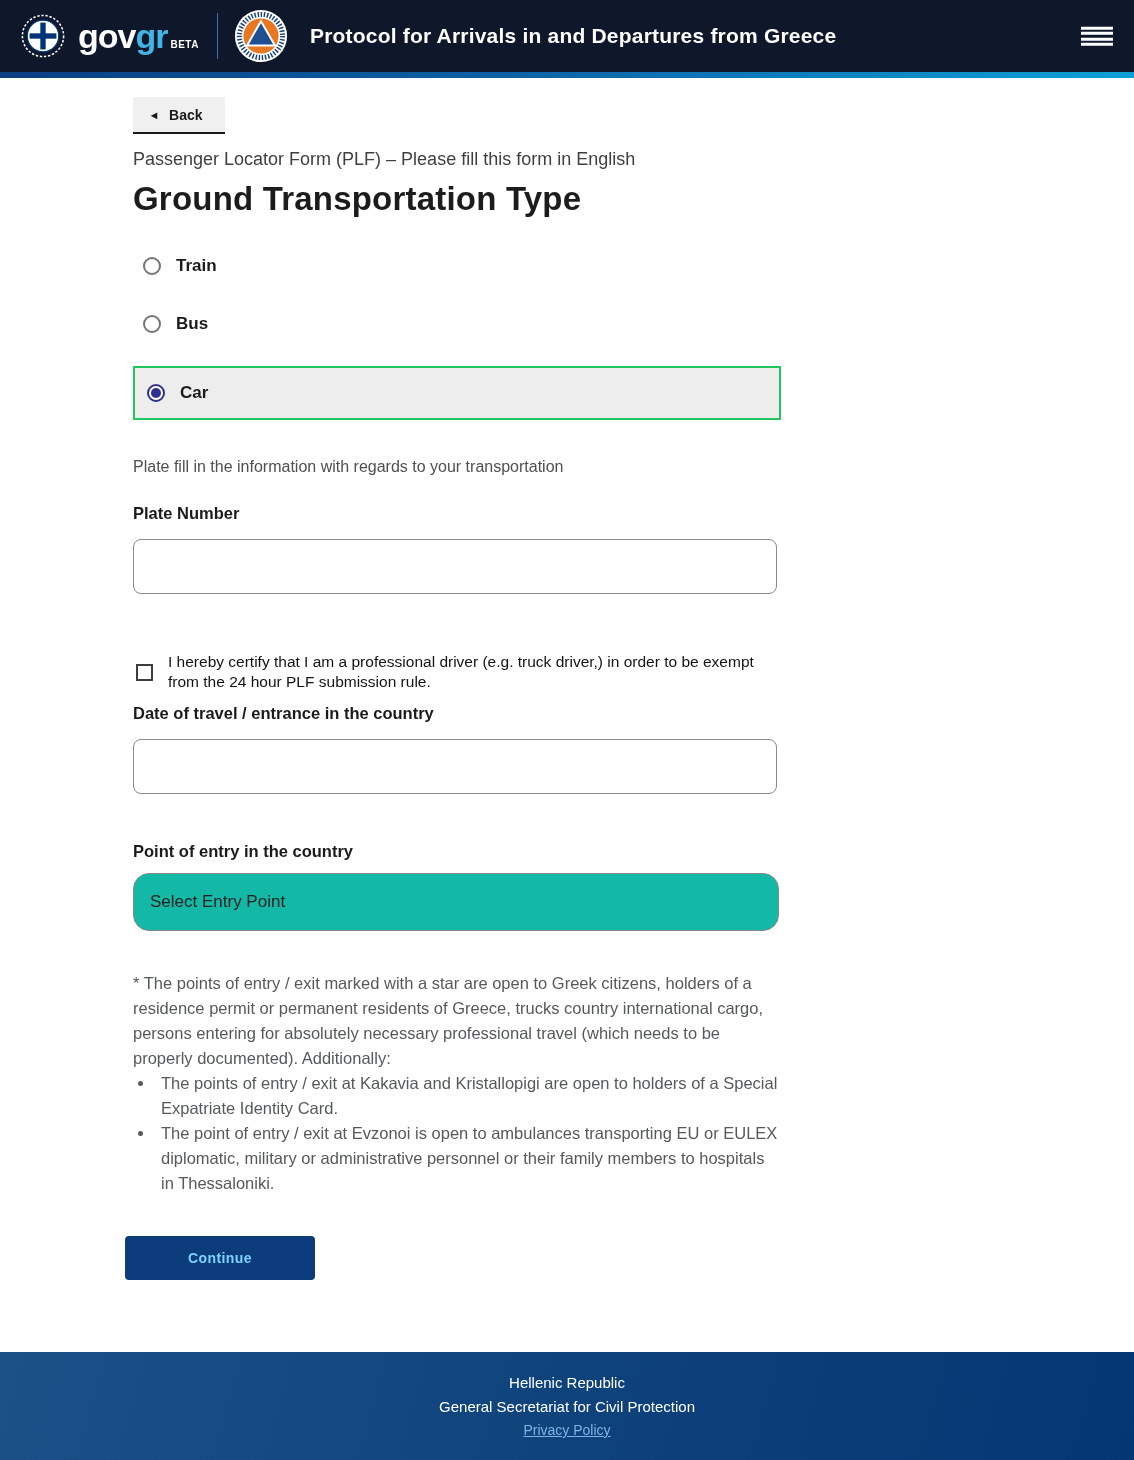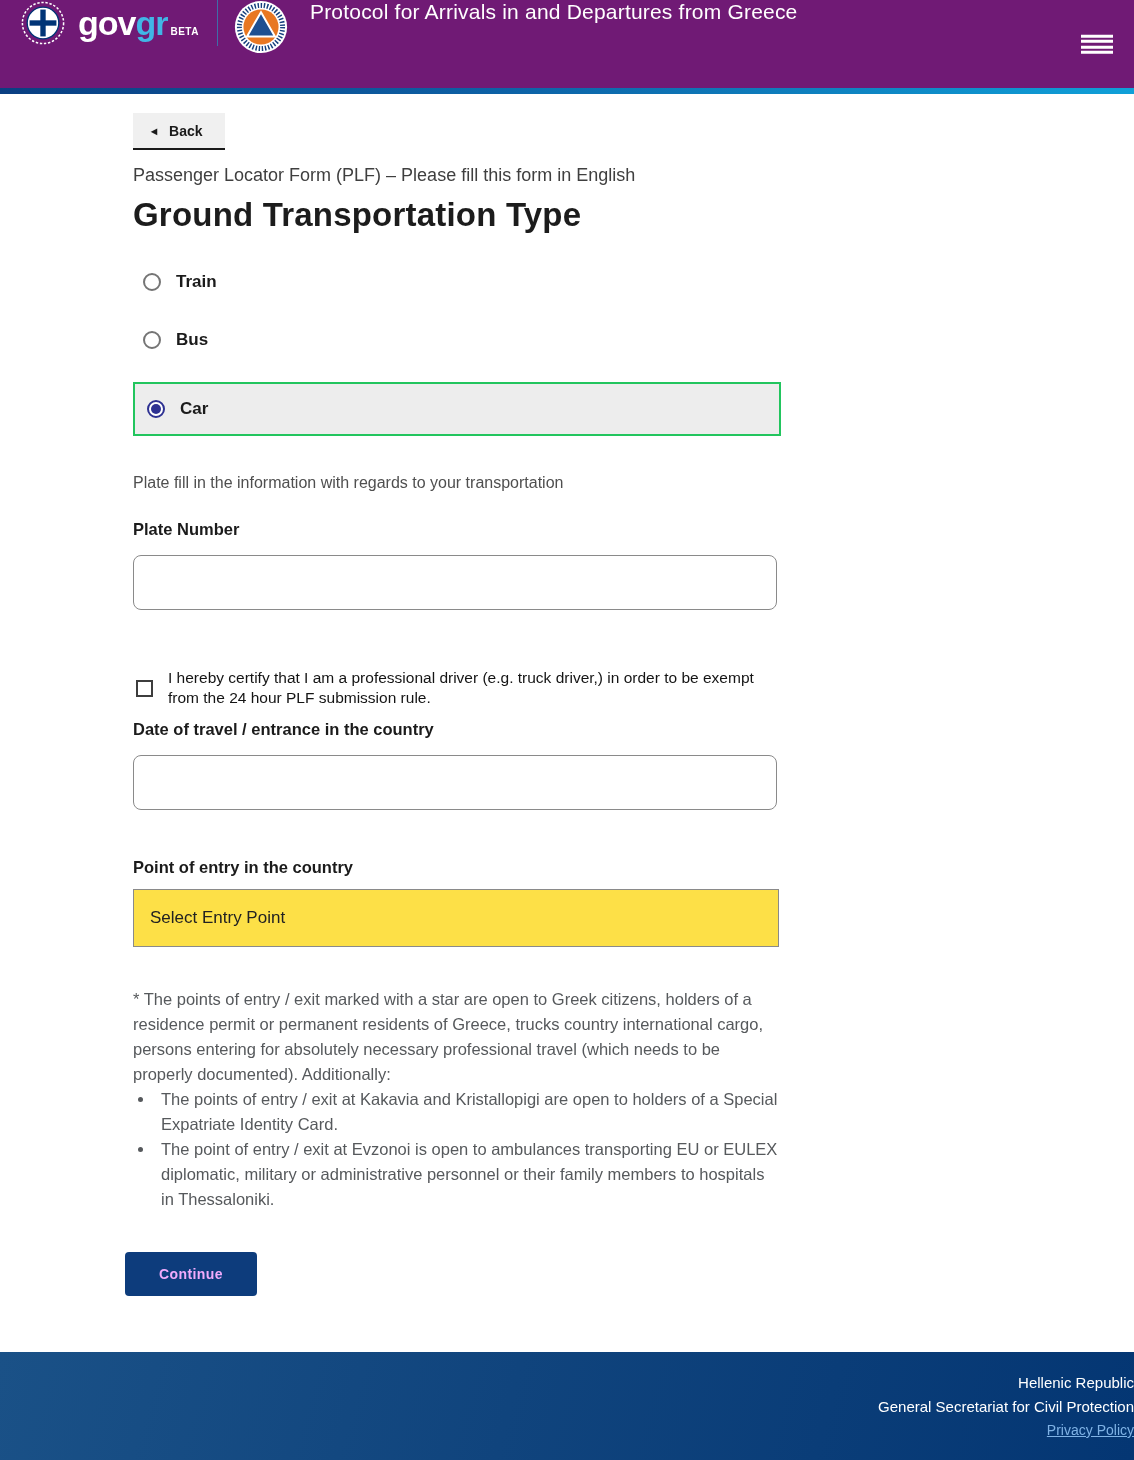"gov" .header { align-items: flex-start -> center; background: #701a75 -> #0f172a; height: 88px -> 72px }
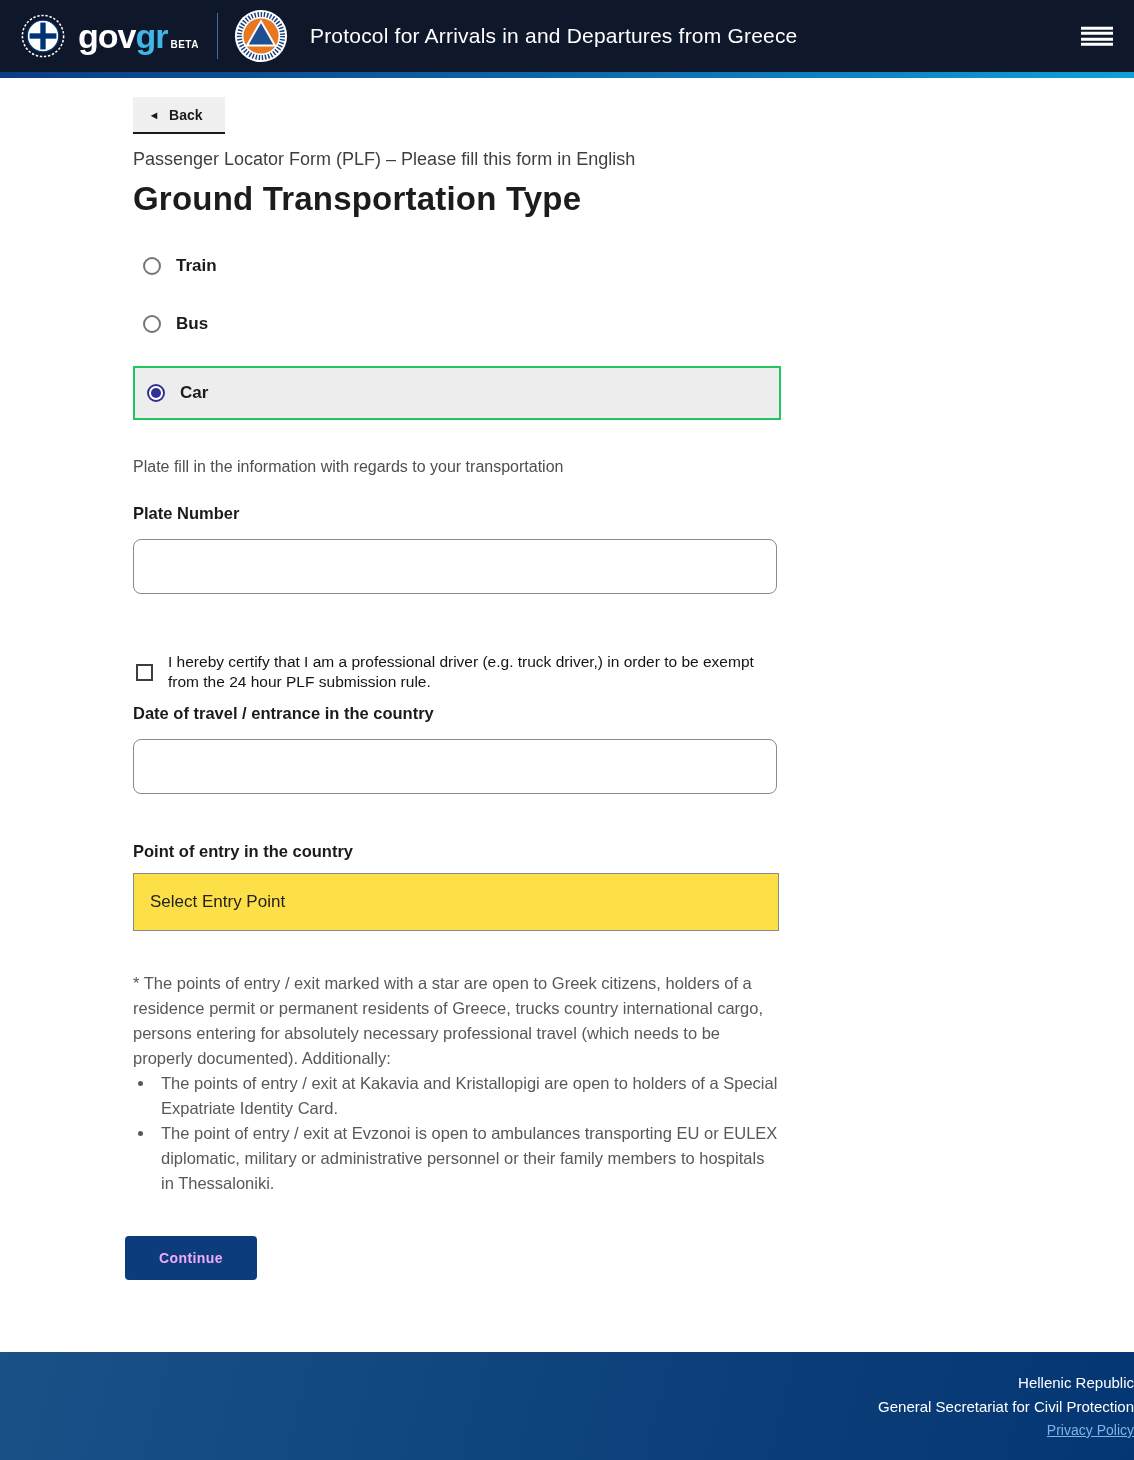"Protocol for Arrivals in and" .header-title { font-weight: normal -> bold }
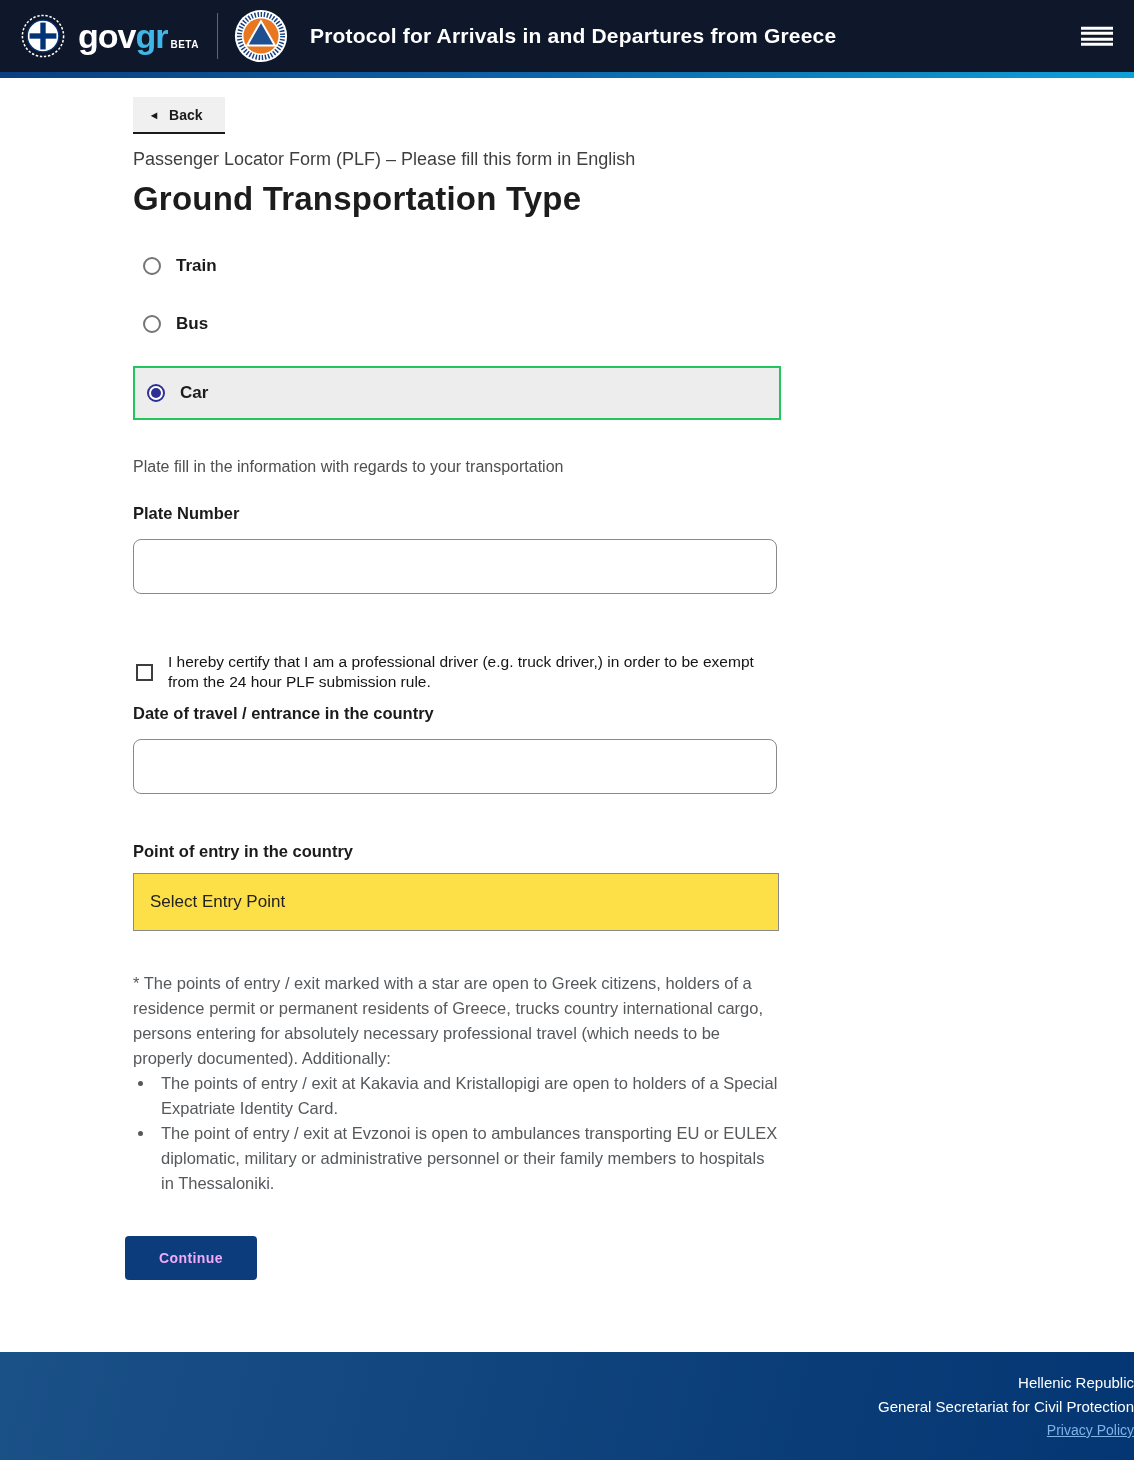"Select Entry Point" .select-box { background: #fde047 -> #14b8a6; border-radius: 0 -> 16px }
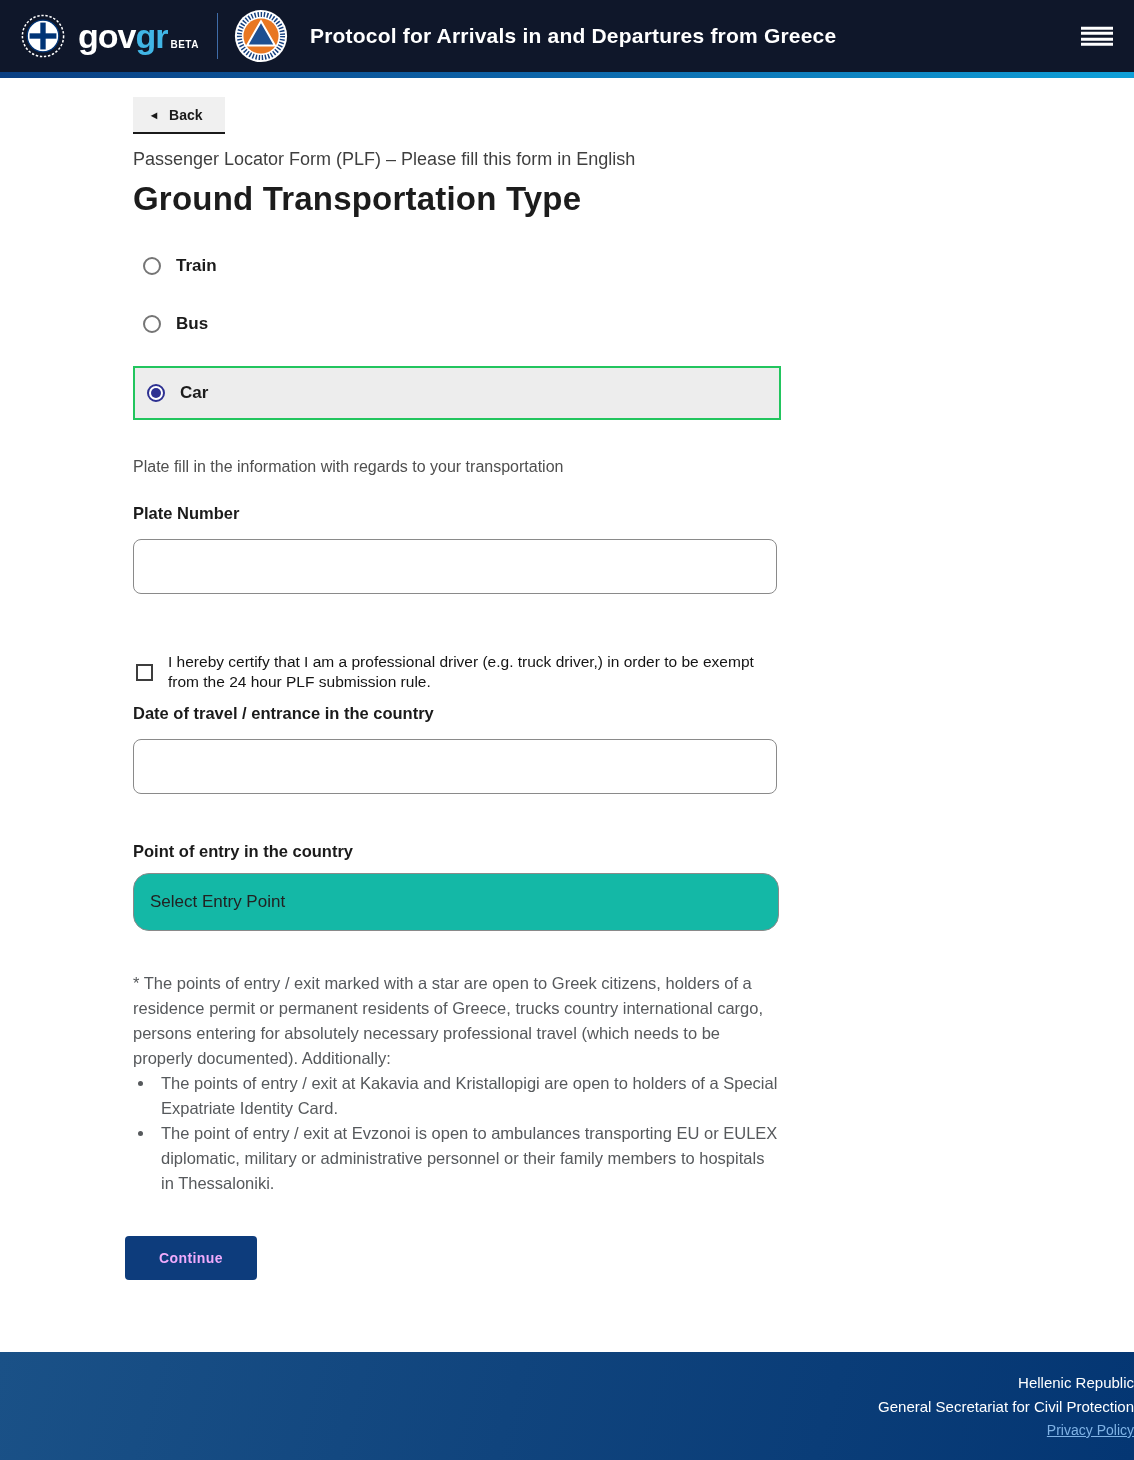"Continue" .continue-btn { color: #f0abfc -> #7dd3fc; width: 132px -> 190px }
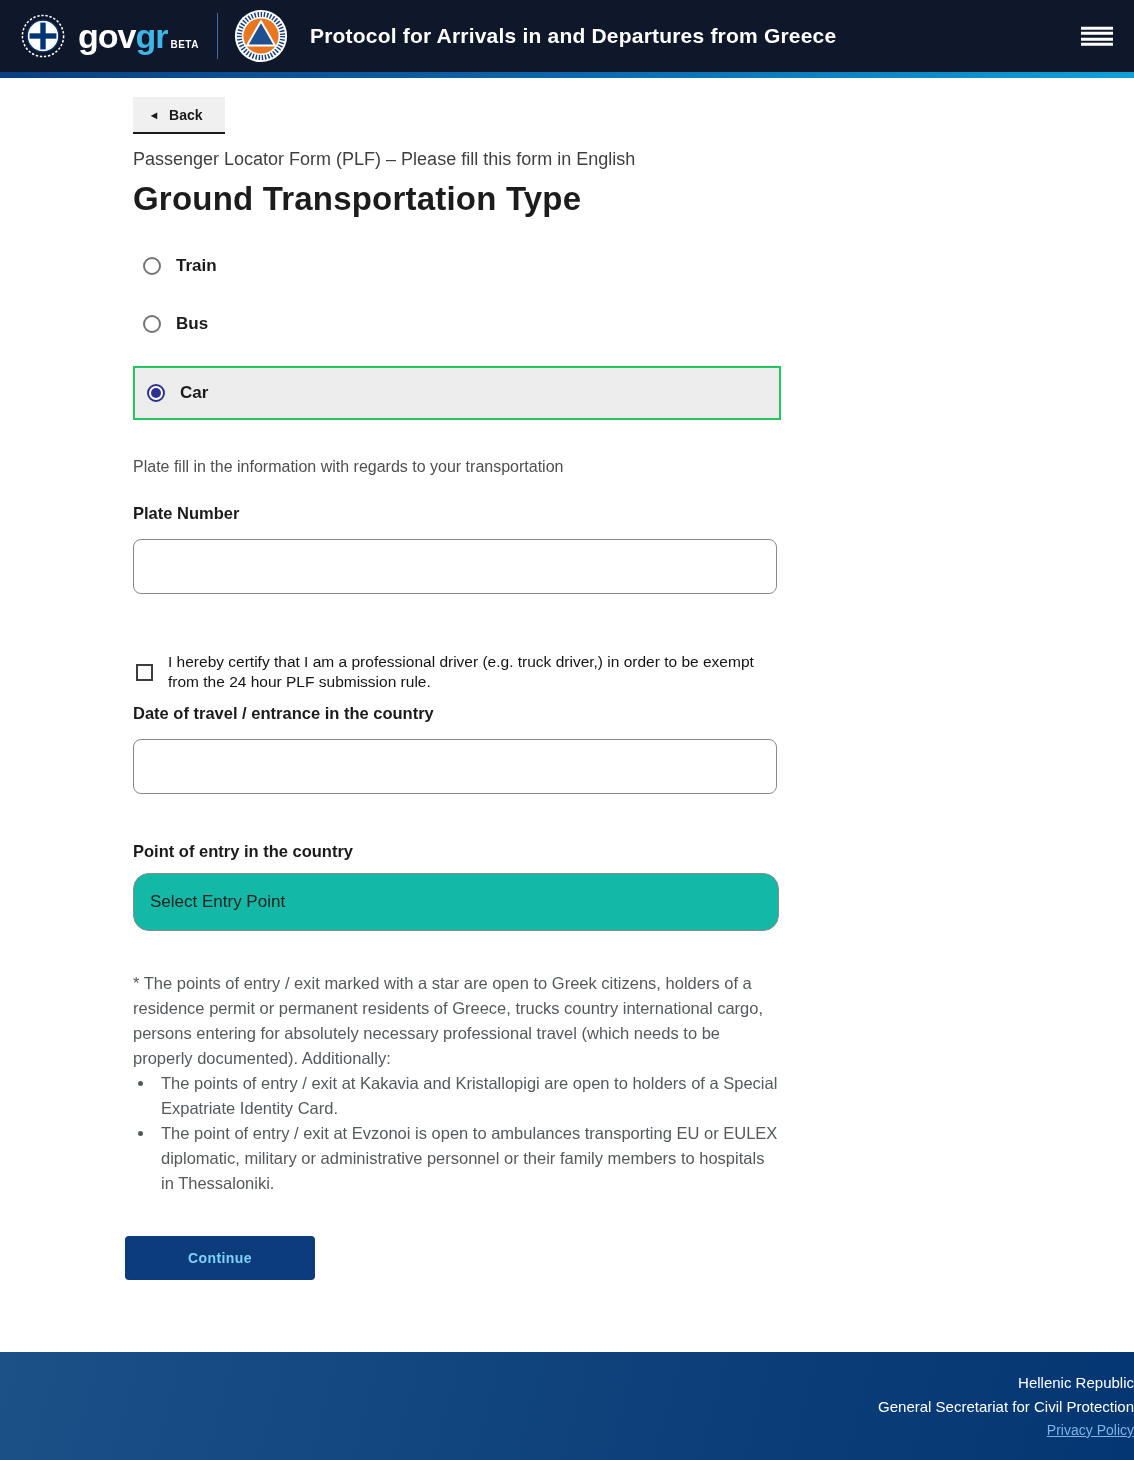"Hellenic Republic" .footer { align-items: flex-end -> center }
